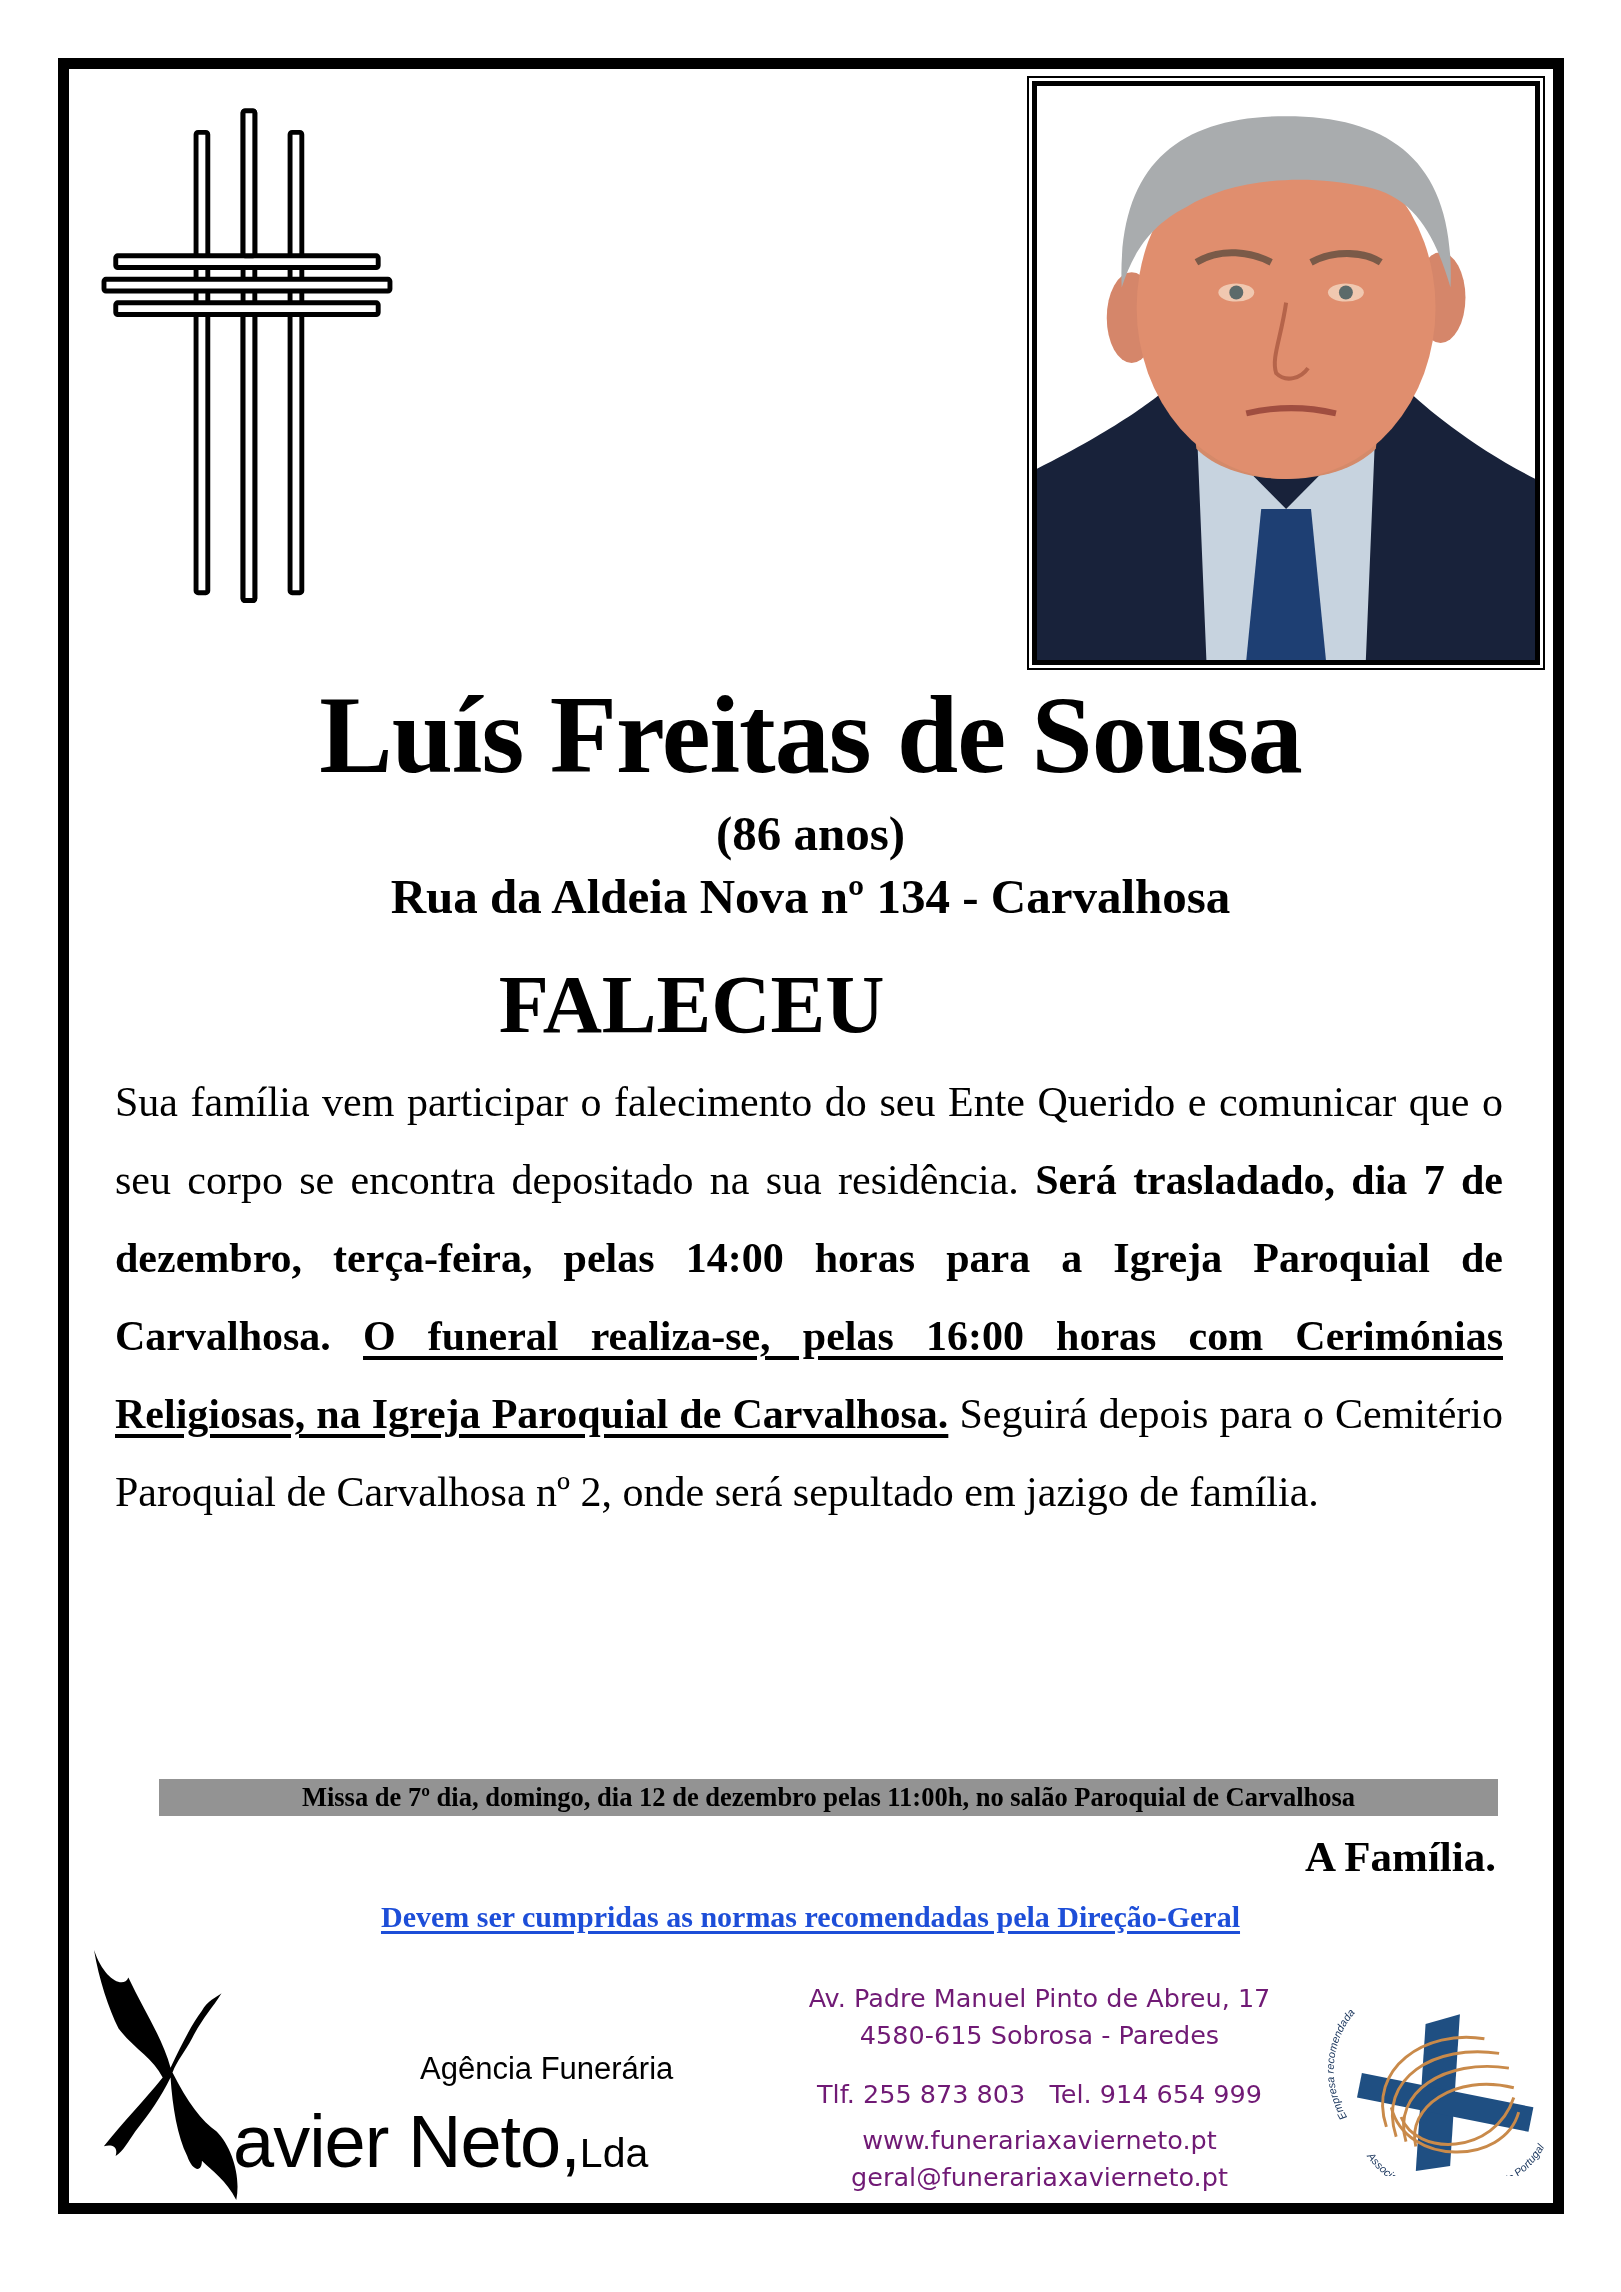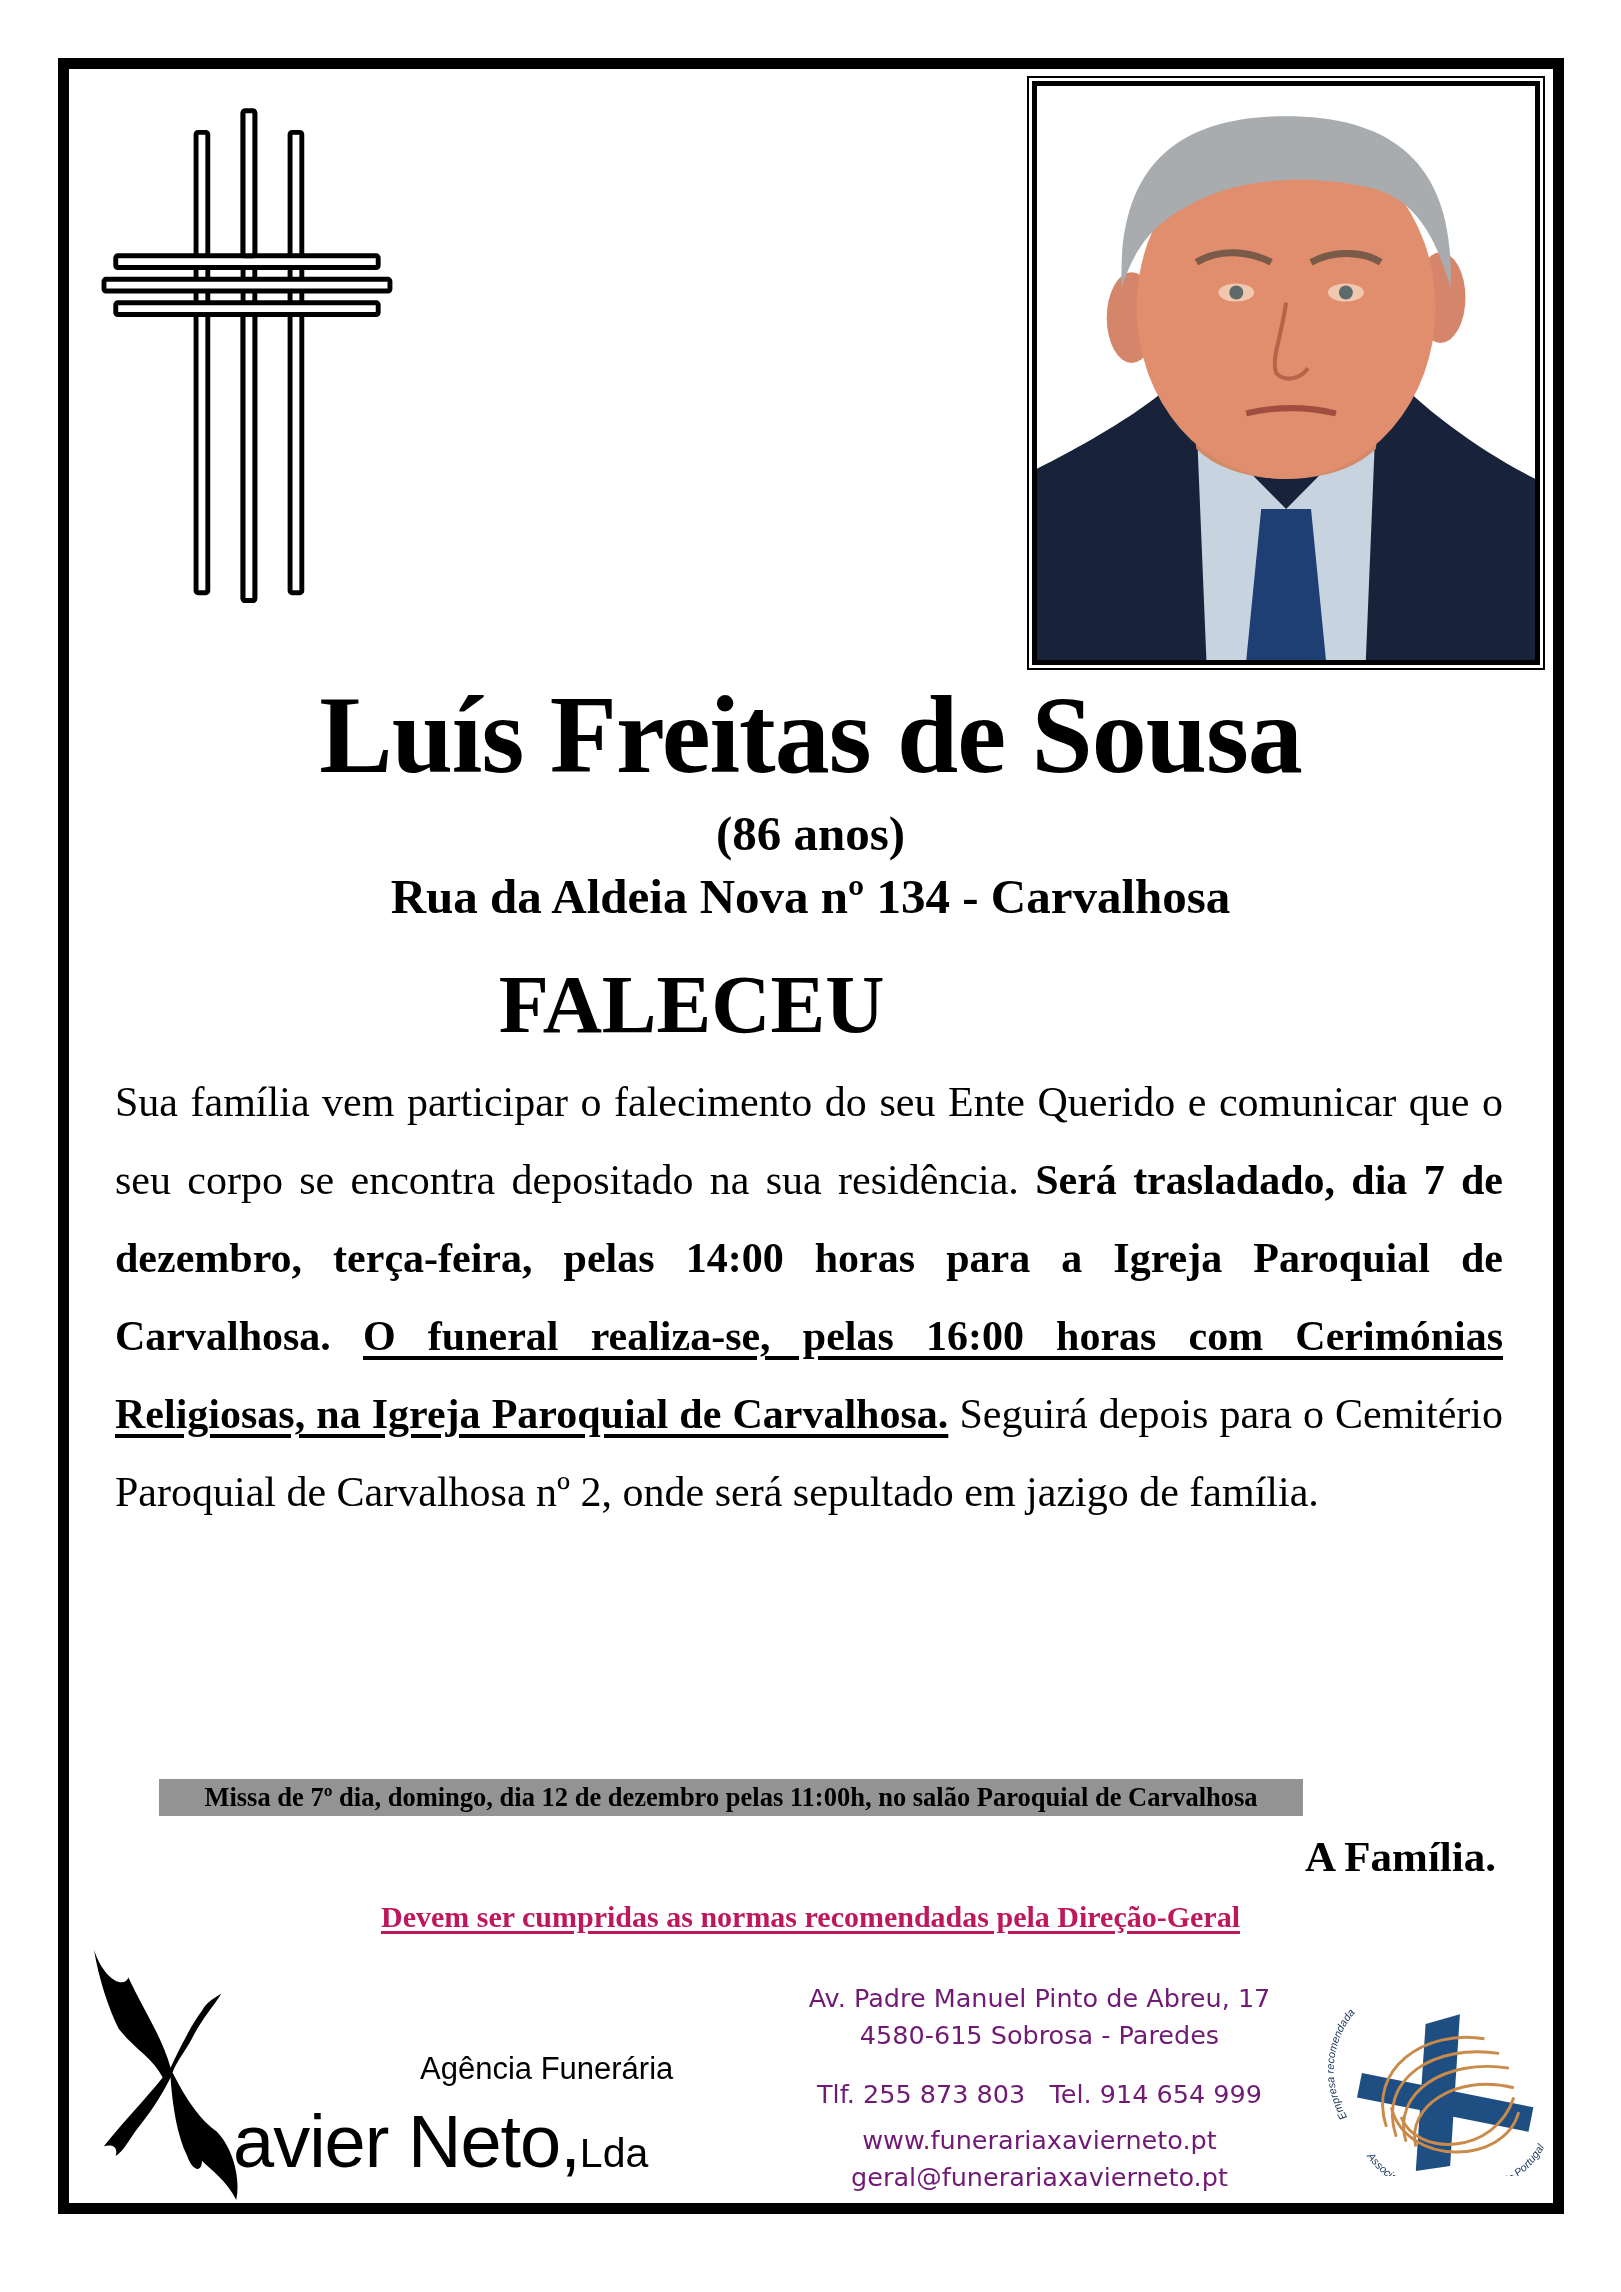"Missa de 7º dia, domingo," .missa { width: 1144px -> 1339px }
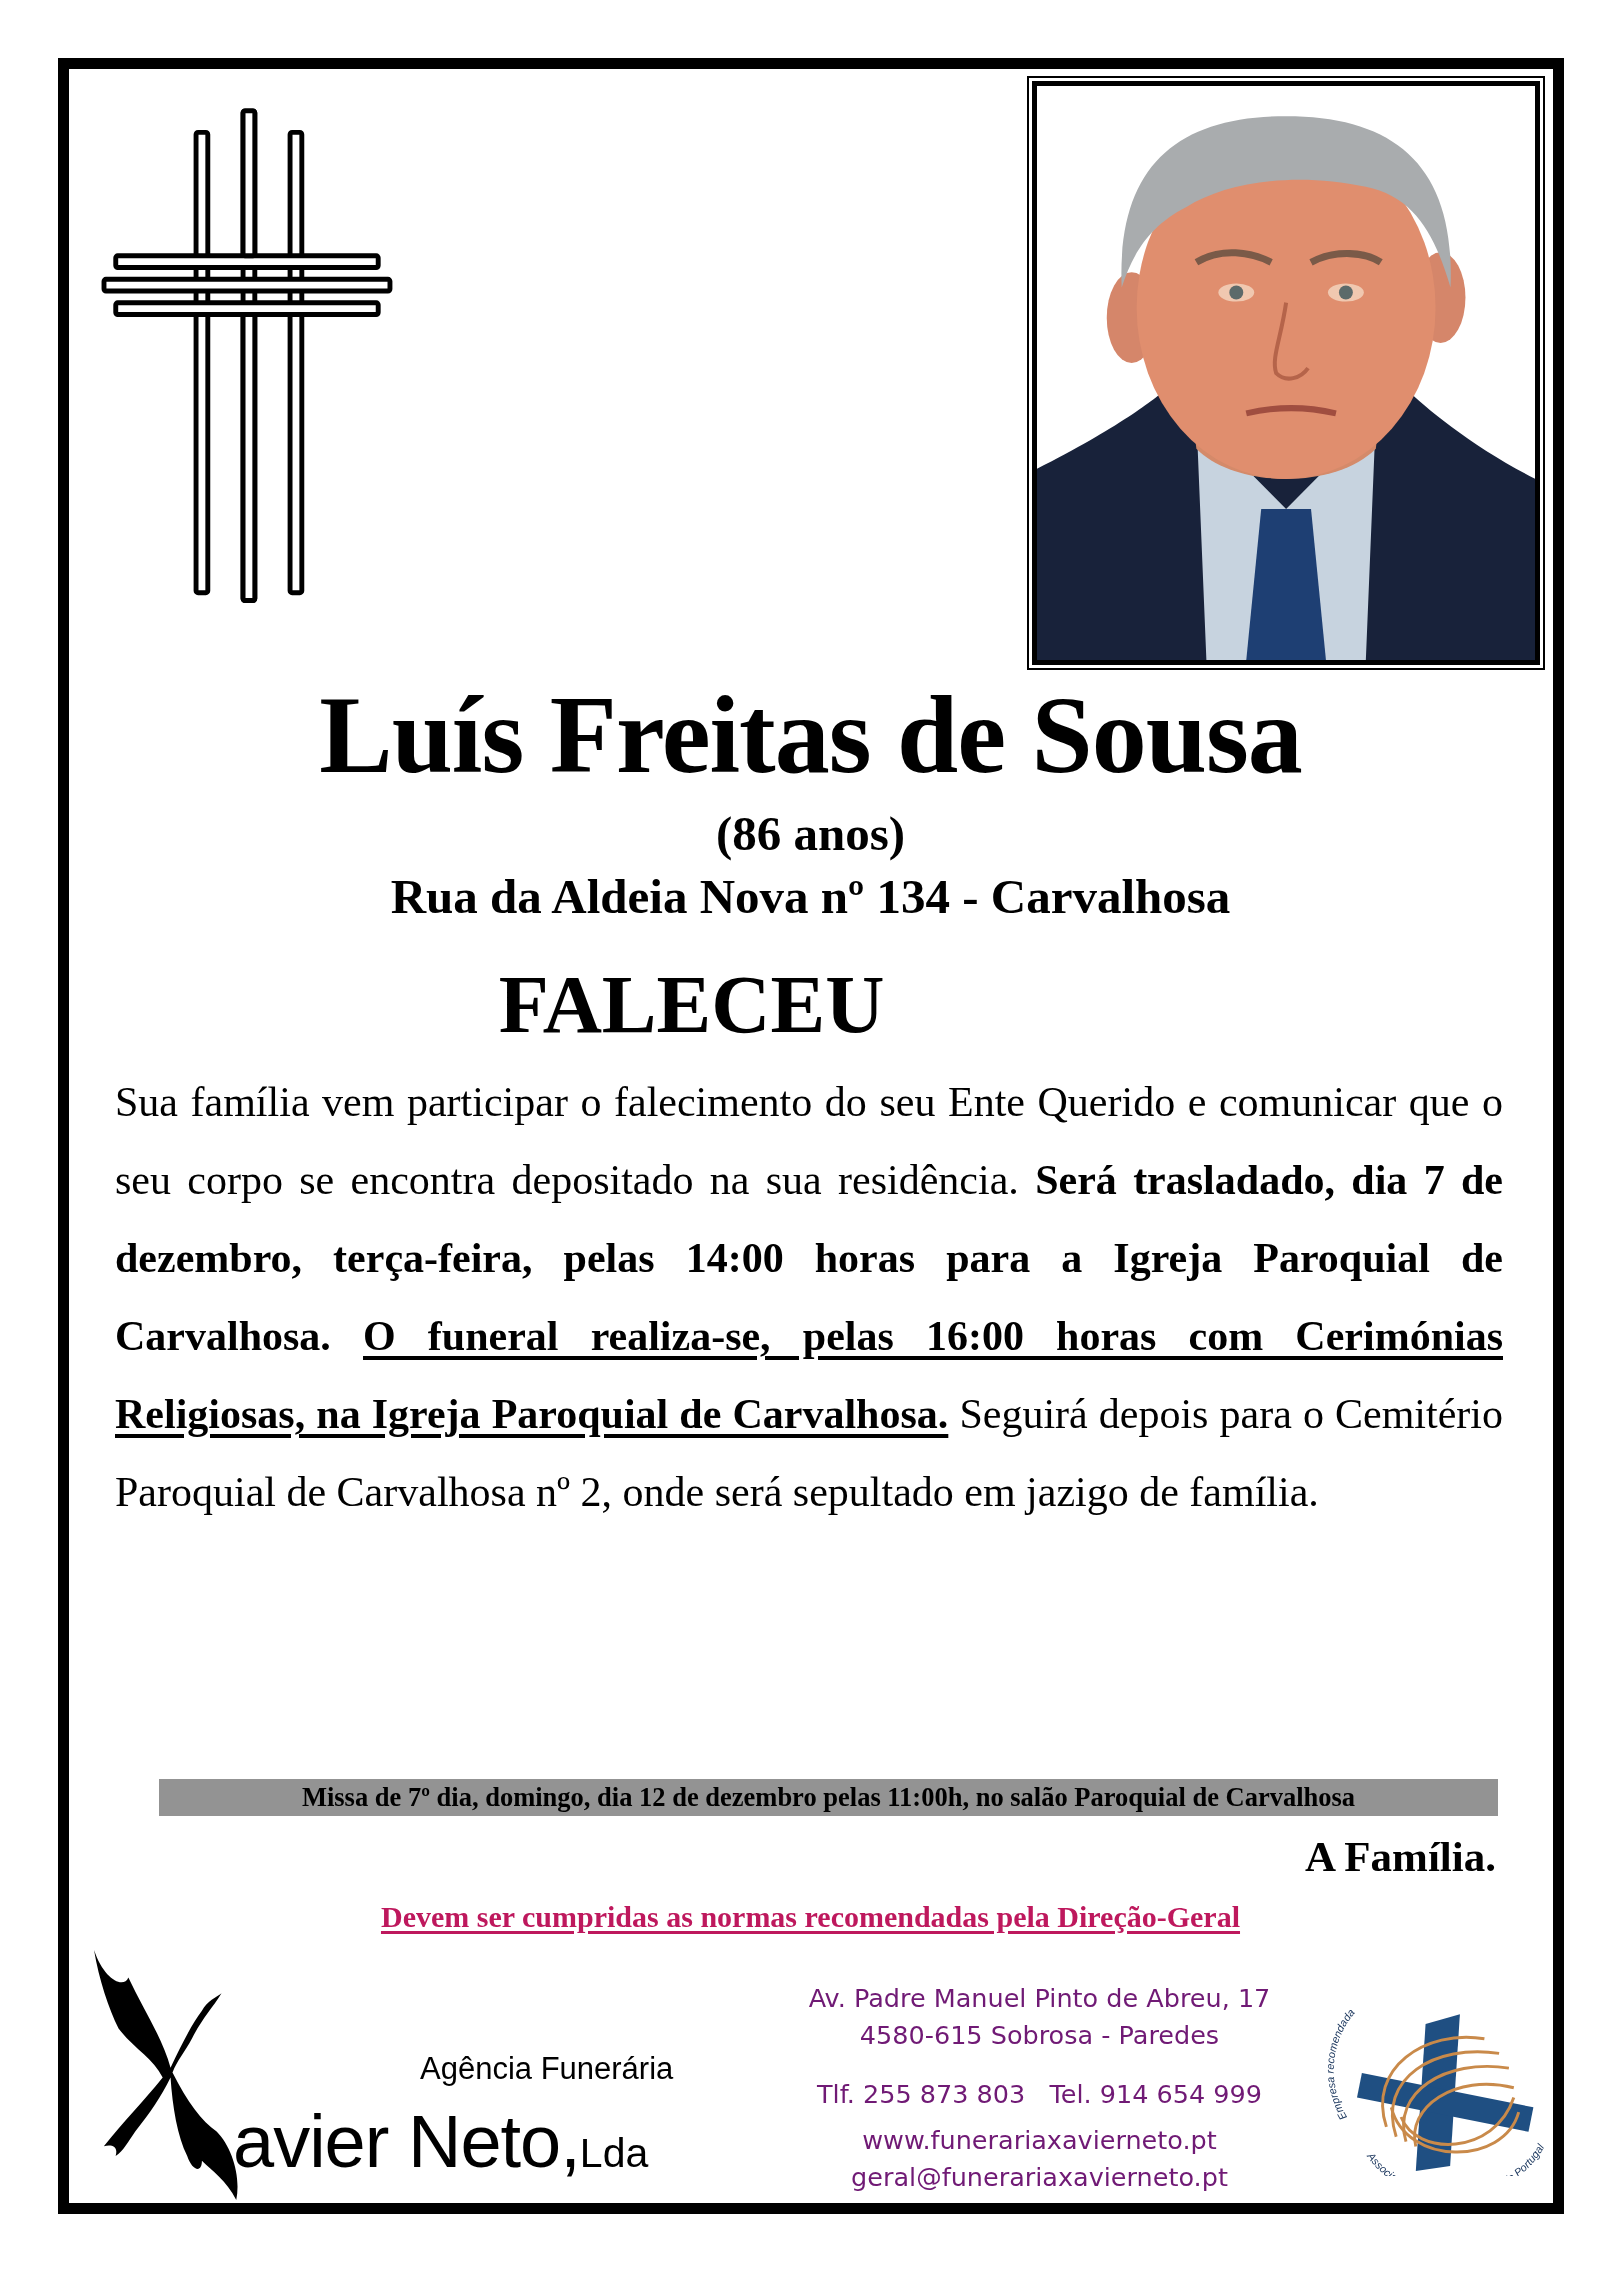"Devem ser cumpridas as normas" .notice { color: #be185d -> #1d4ed8 }
